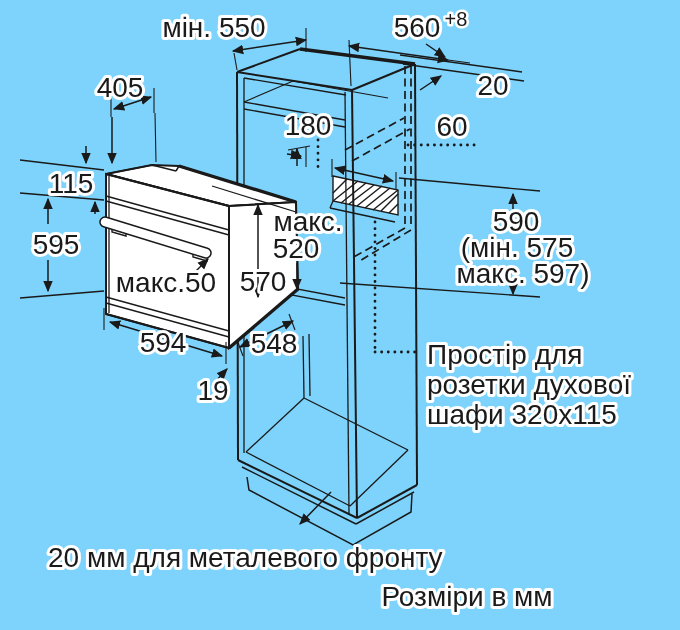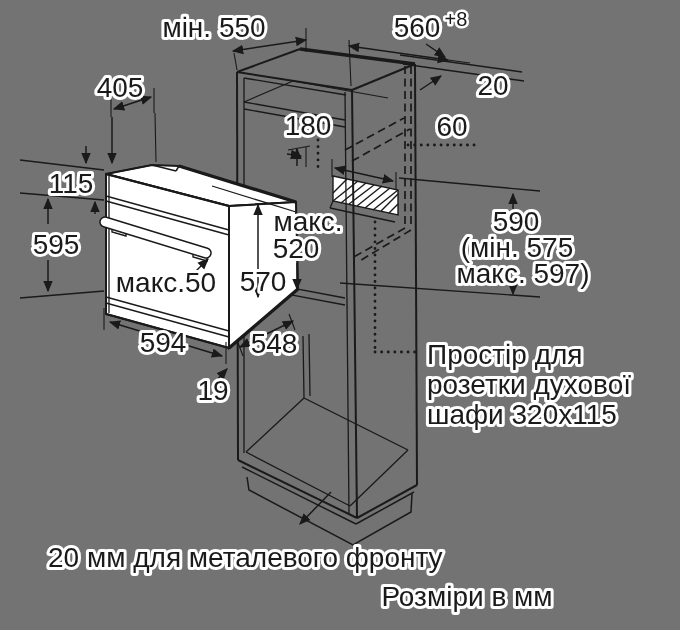"мін. 550" .stage { background: #737373 -> #7dd3fc }
